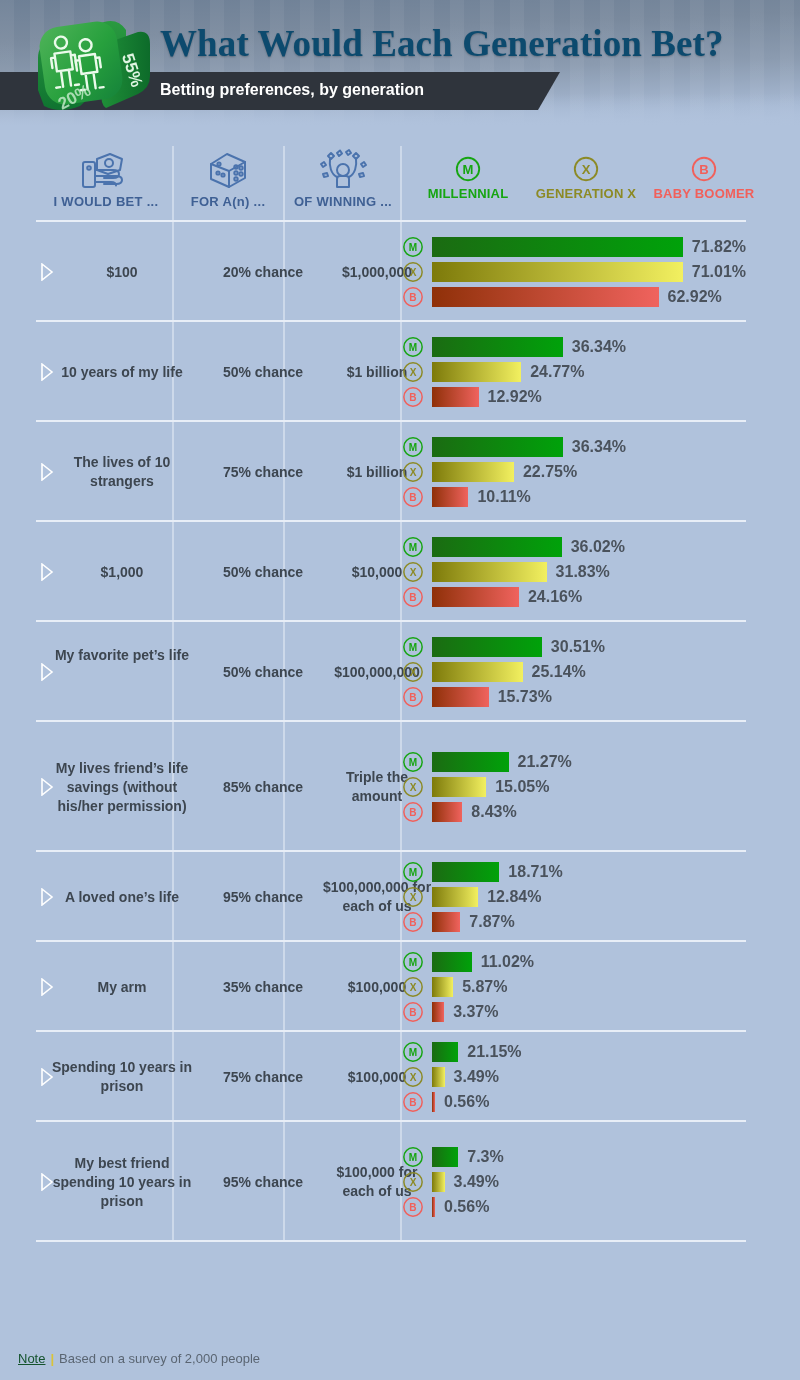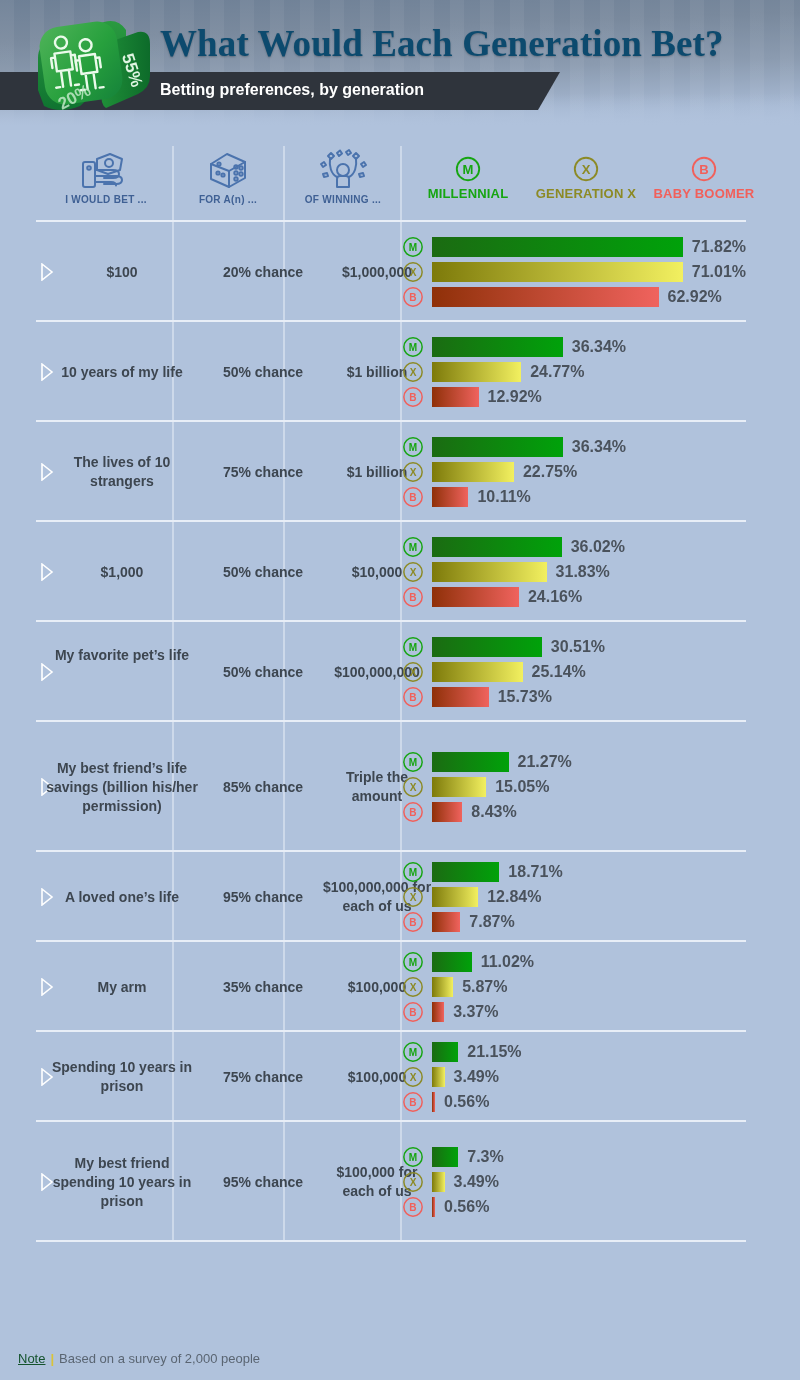"I WOULD BET ..." .hdr-lbl { font-size: 10px -> 13px }
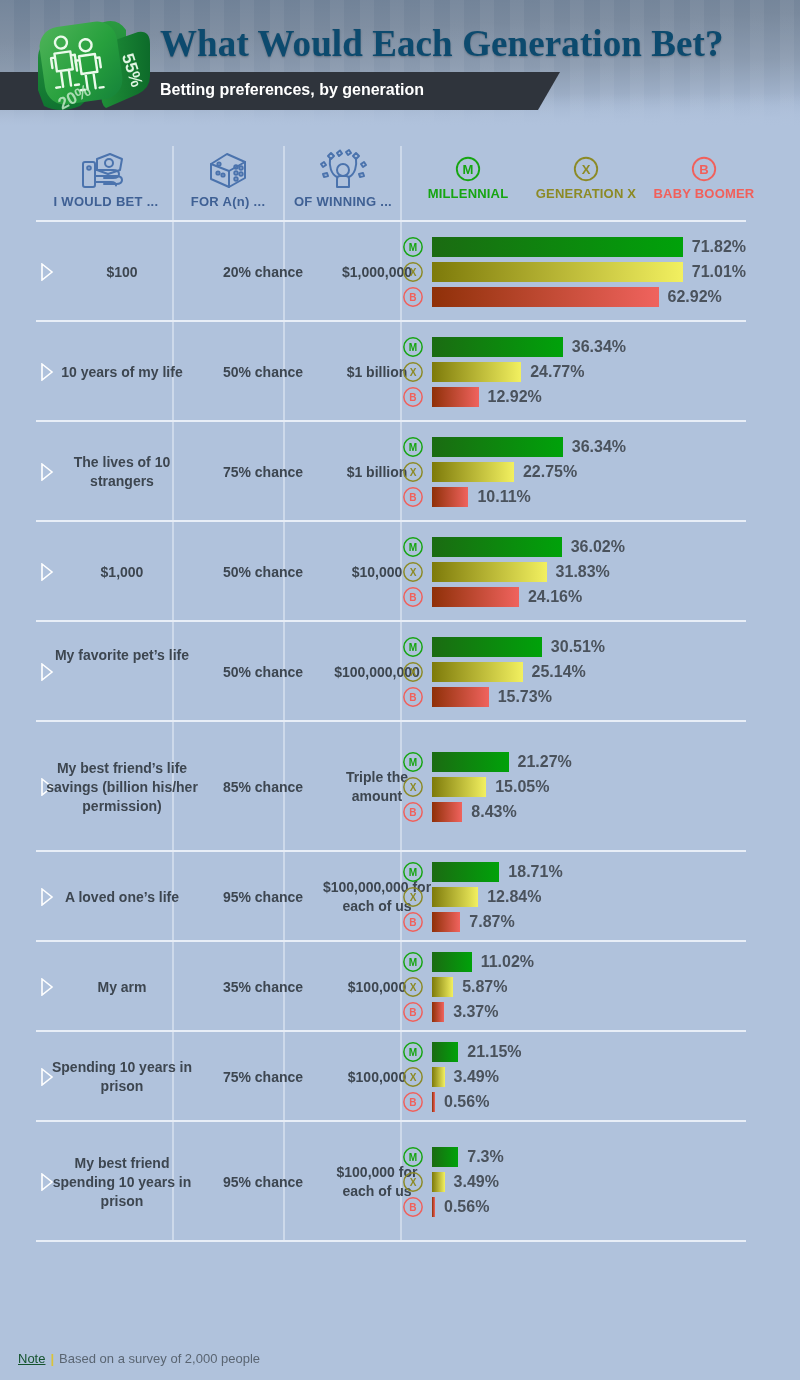"My best friend’s life savings" div.cell-bet { text: best friend’s life savings (billion -> lives friend’s life savings (without }
